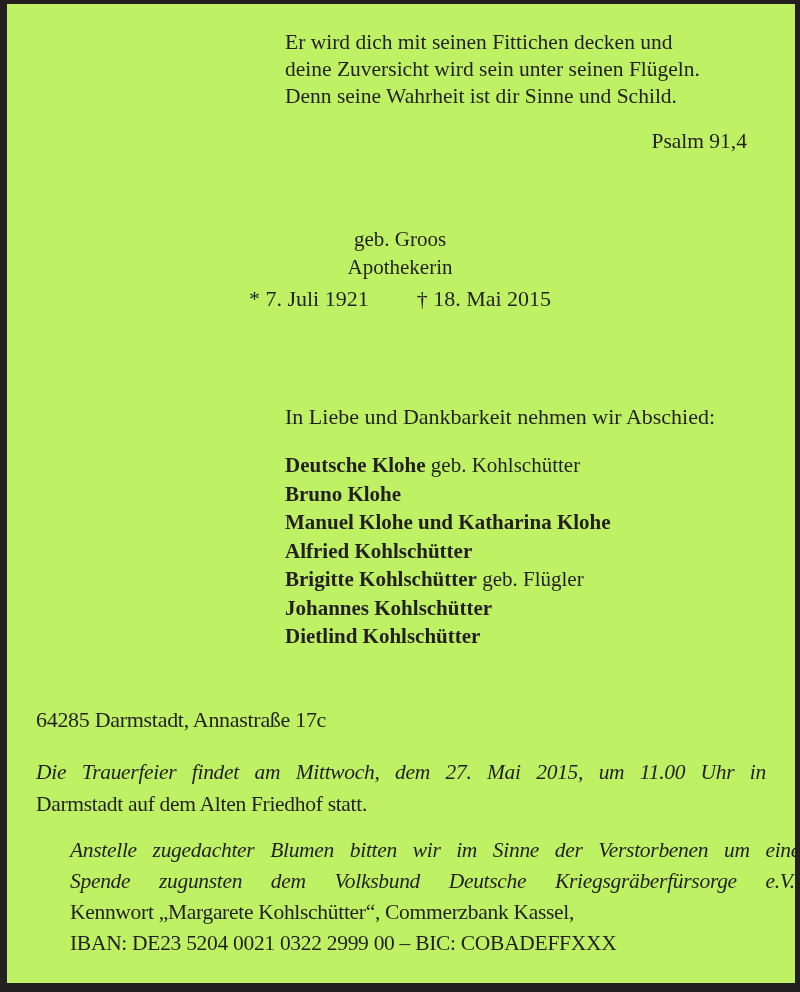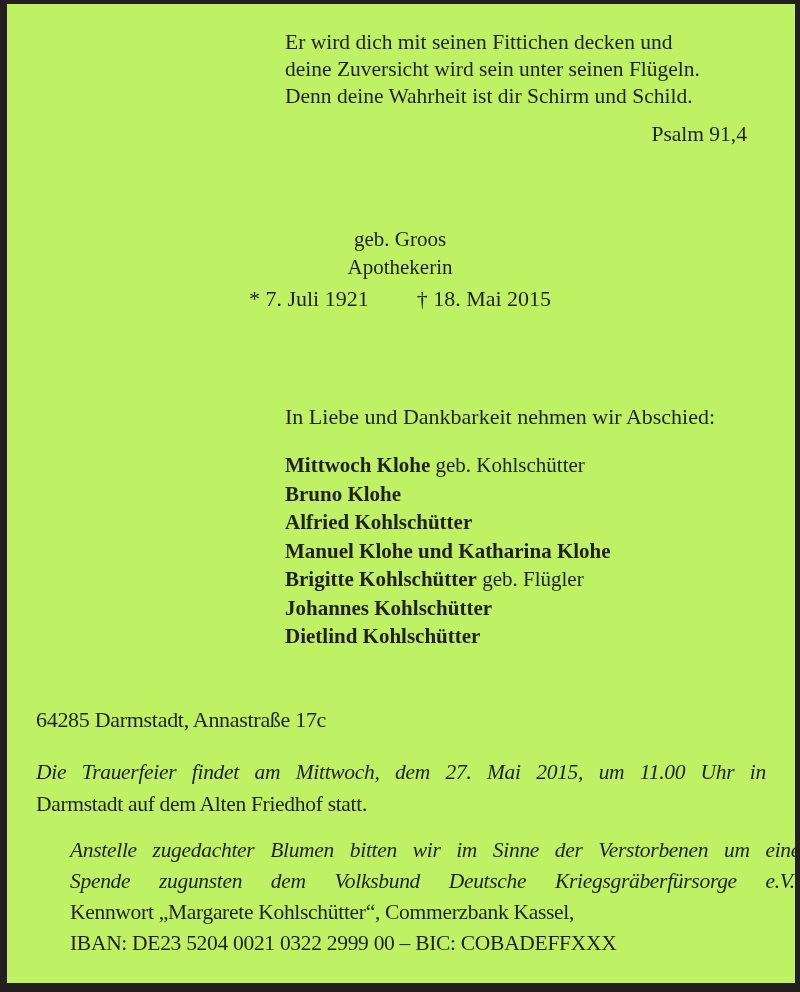"Denn deine Wahrheit ist dir" div { text: deine Wahrheit ist dir Schirm -> seine Wahrheit ist dir Sinne }
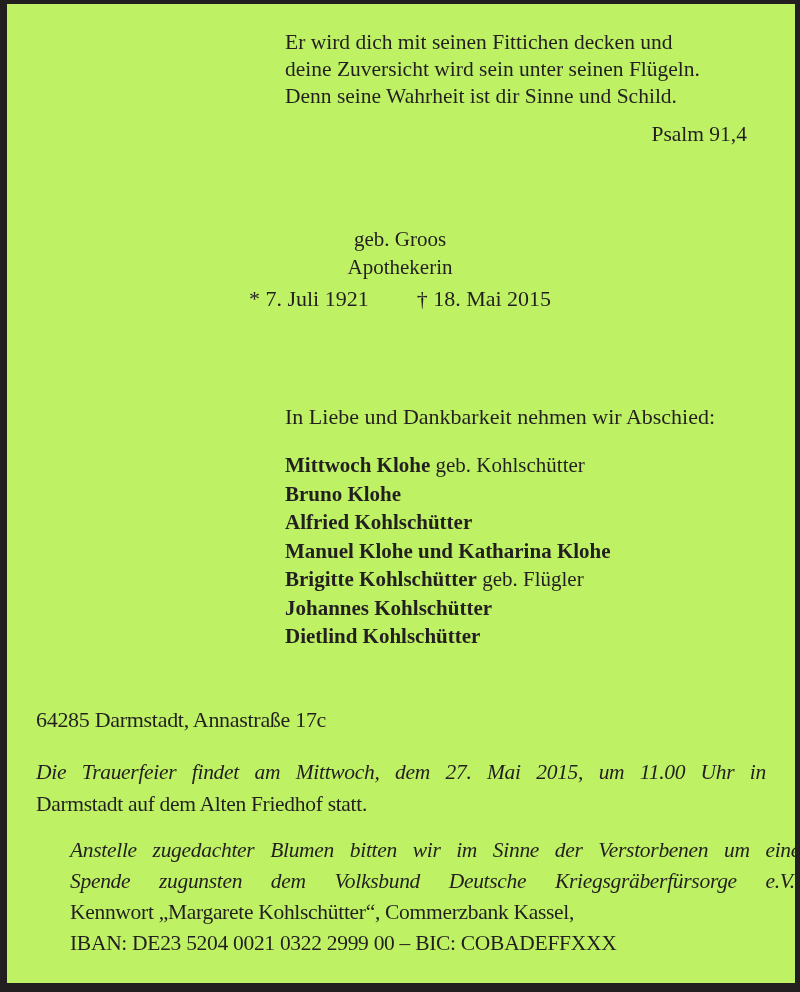"Psalm 91,4" .psalm-attribution { margin-top: 11px -> 18px }
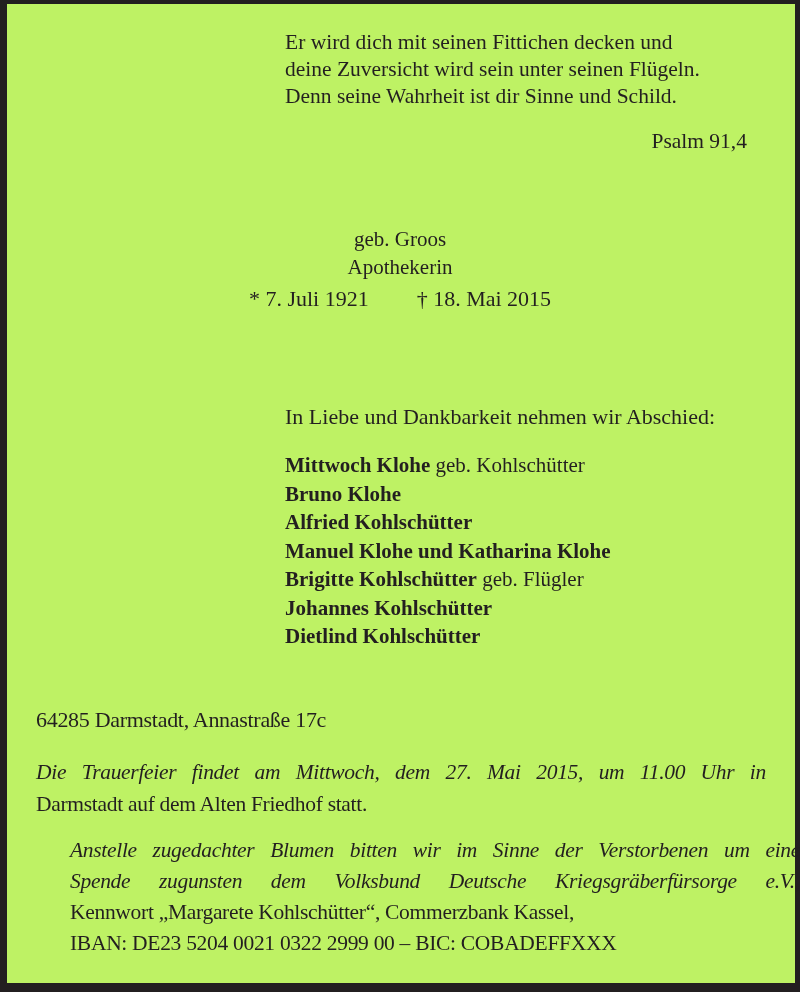"Mittwoch Klohe" span.mourner-name { text: Mittwoch -> Deutsche }
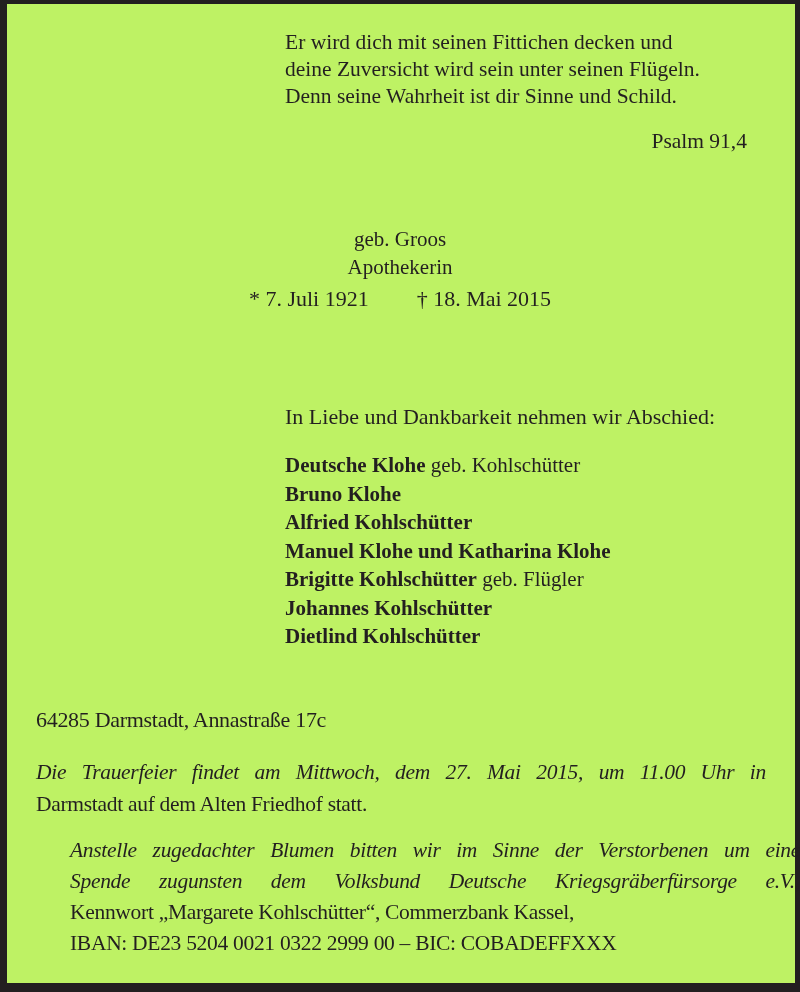"Alfried Kohlschütter" div { order: before "Manuel Klohe und Katharina Klohe" -> after "Manuel Klohe und Katharina Klohe" }
